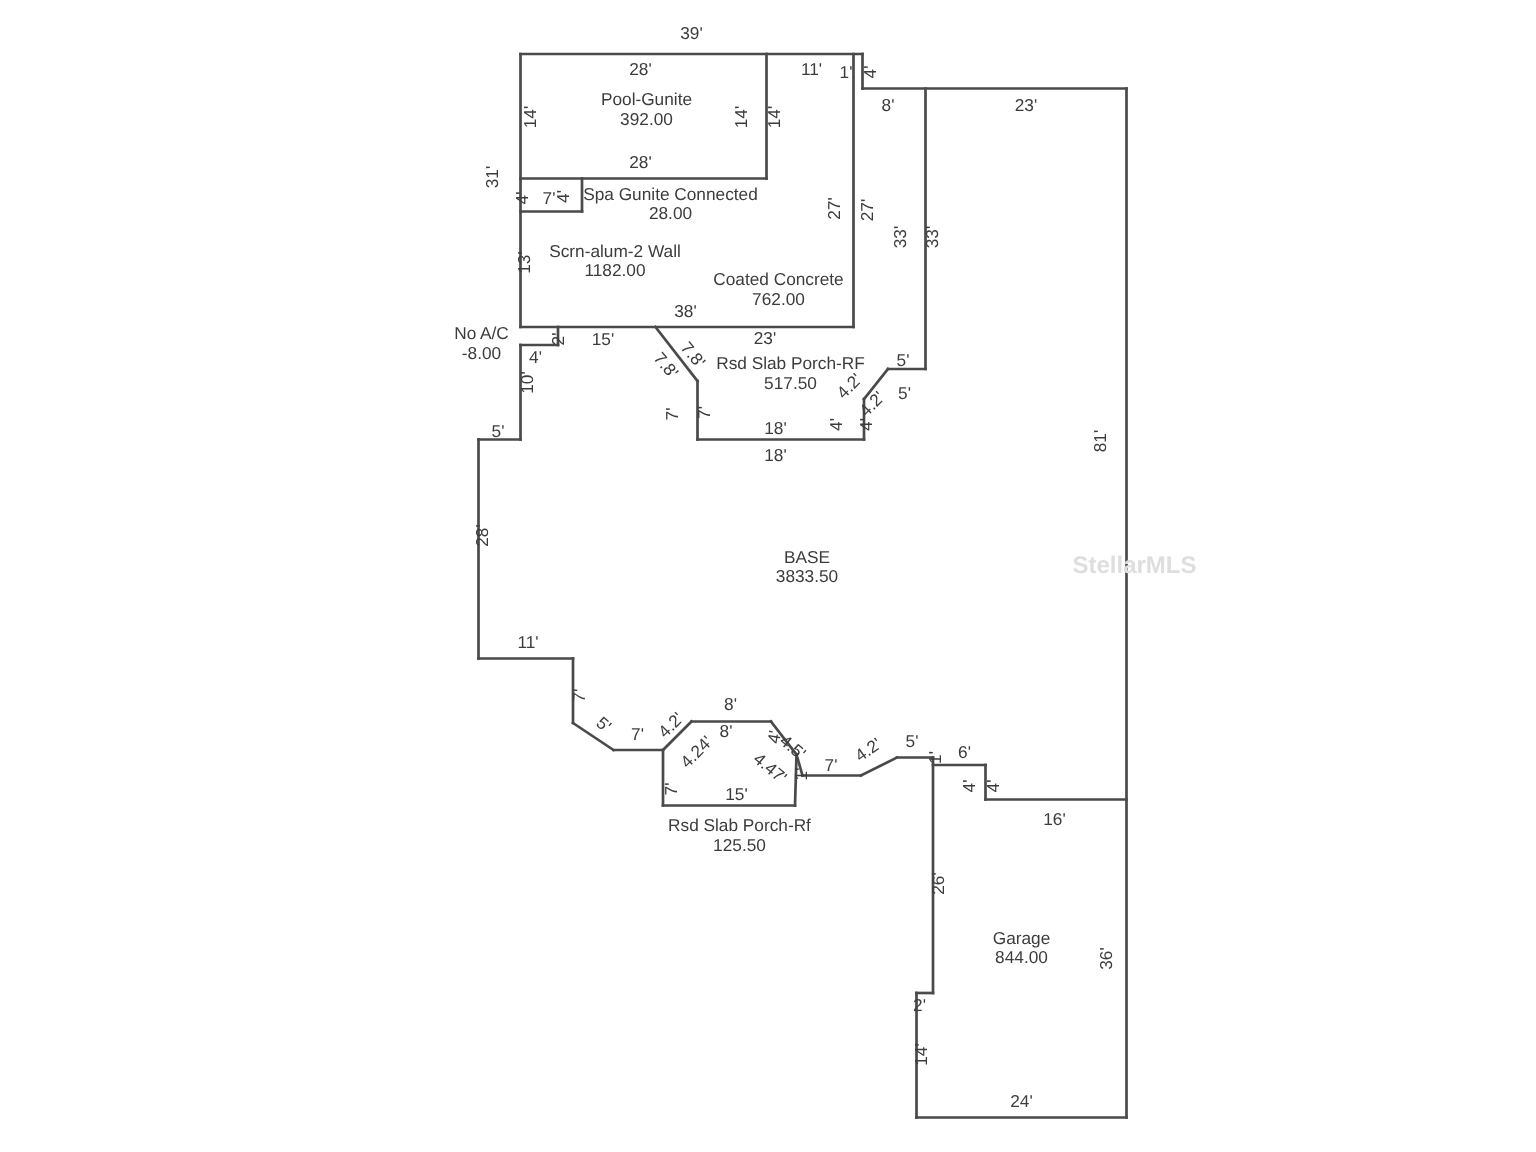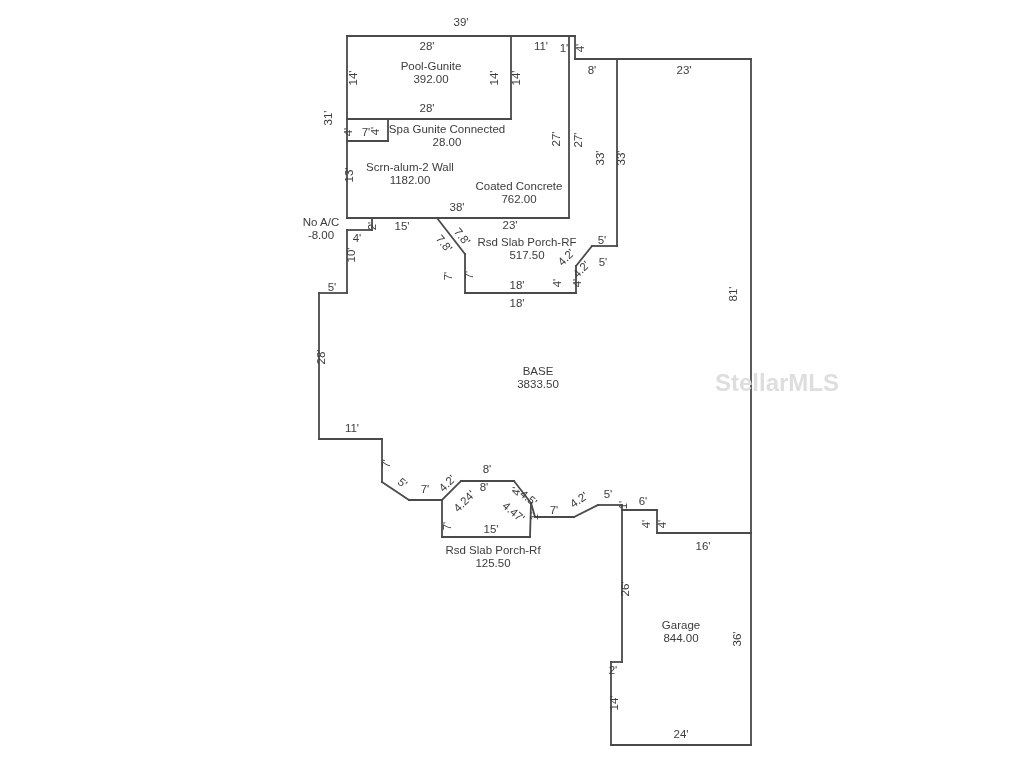"StellarMLS" .watermark { font-size: 24px -> 16px }
